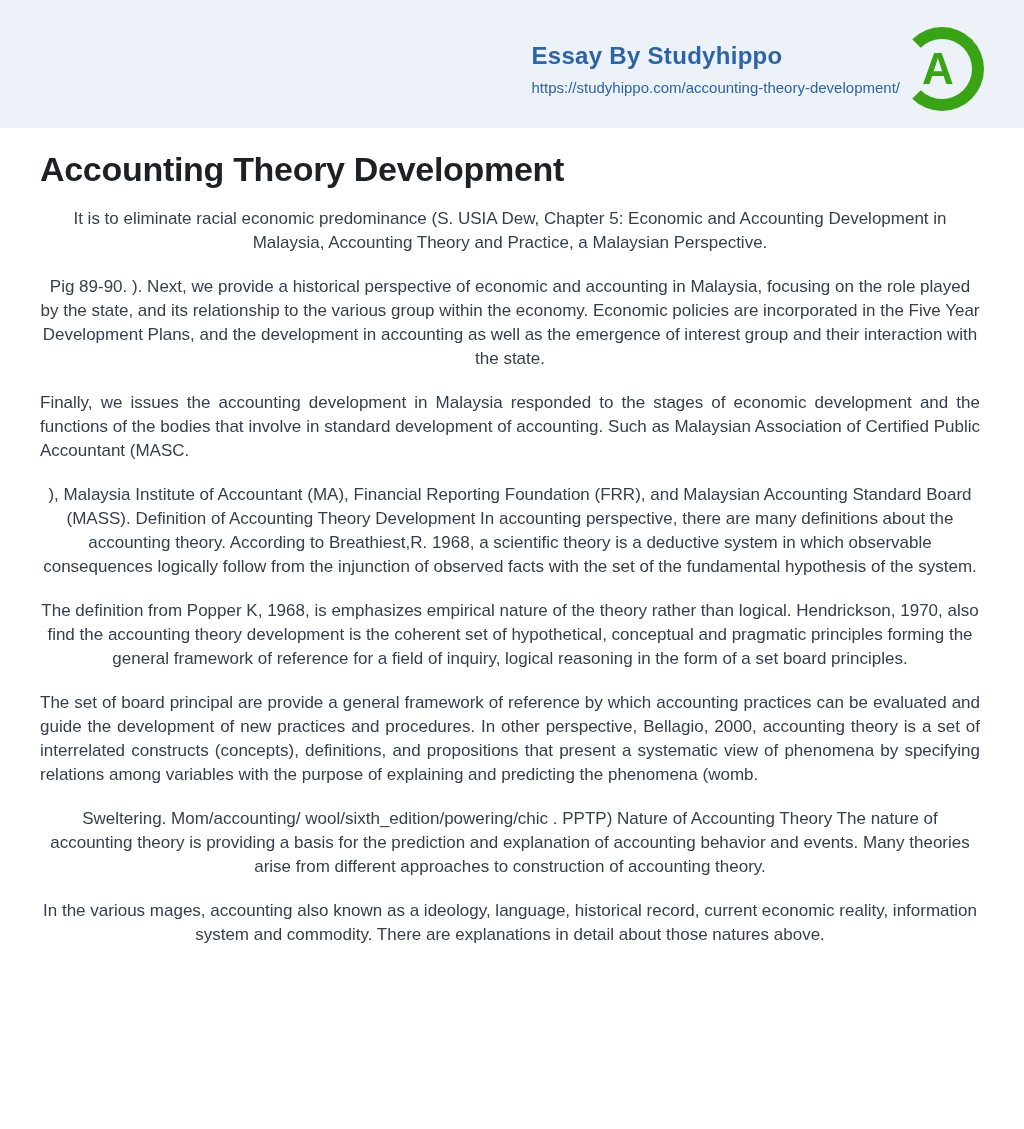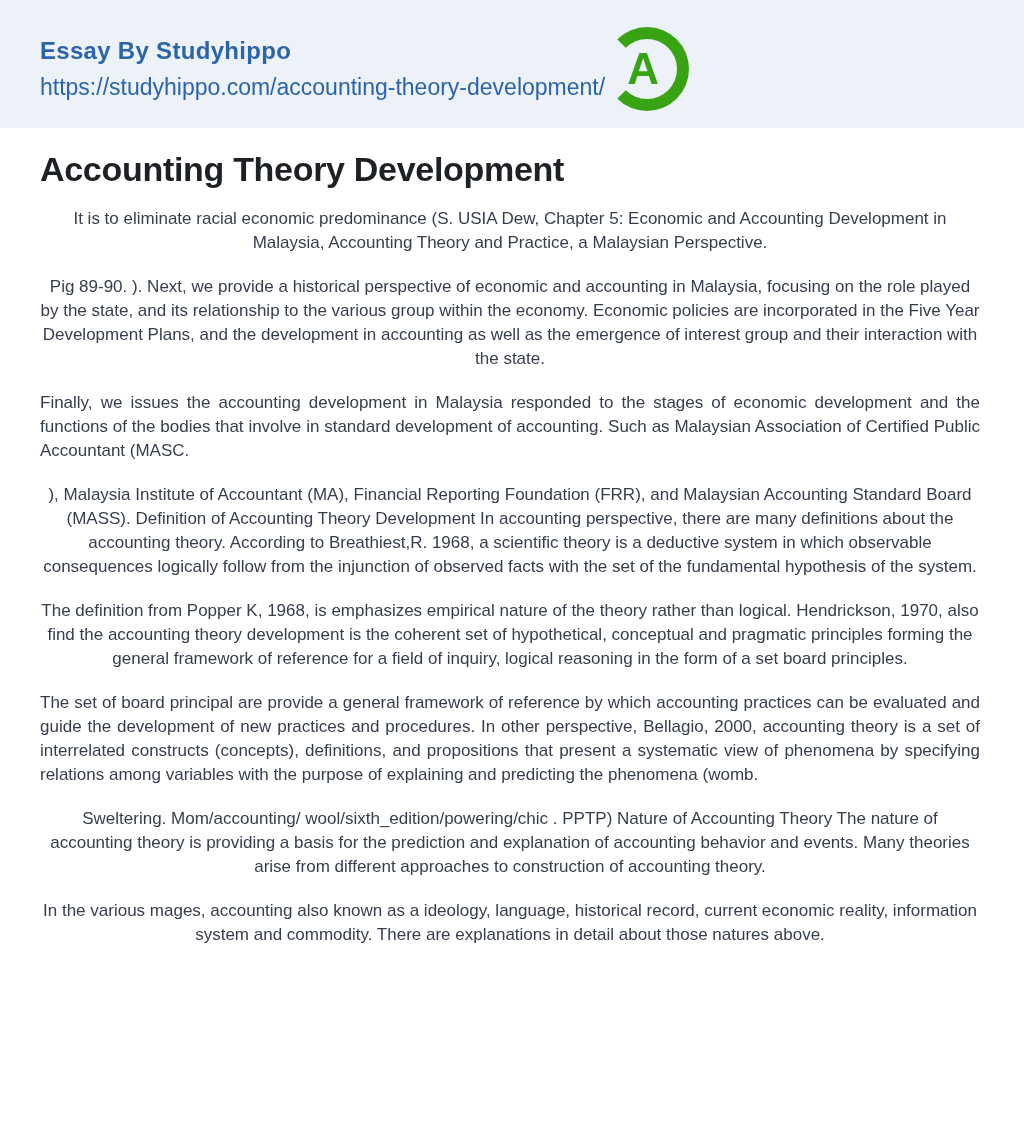"Essay By Studyhippo" .header { justify-content: flex-start -> flex-end; padding: 34px 40px 24px 40px -> 34px 40px 24px 28px }
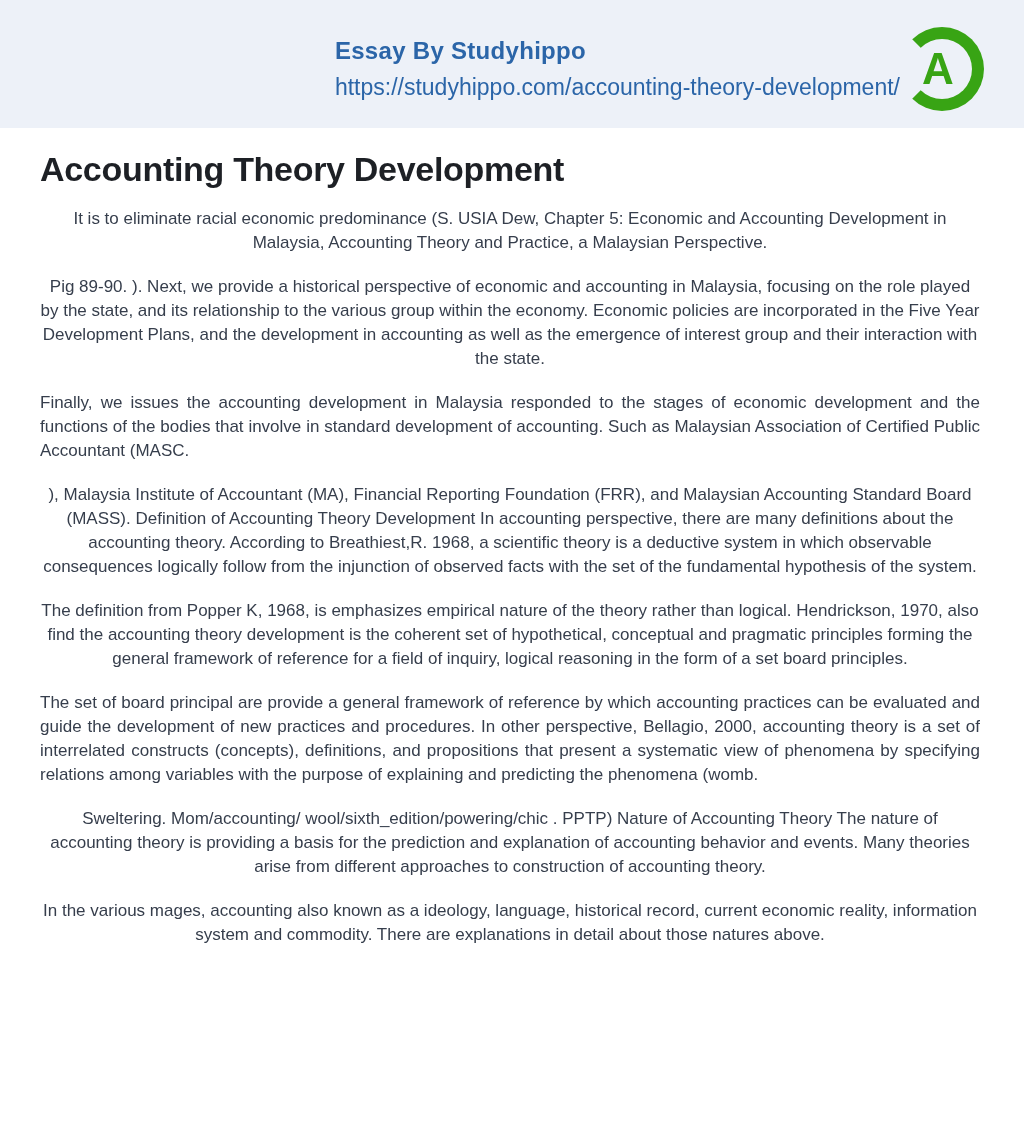"https://studyhippo.com/accounting-theory" .url { font-size: 23px -> 15px }
